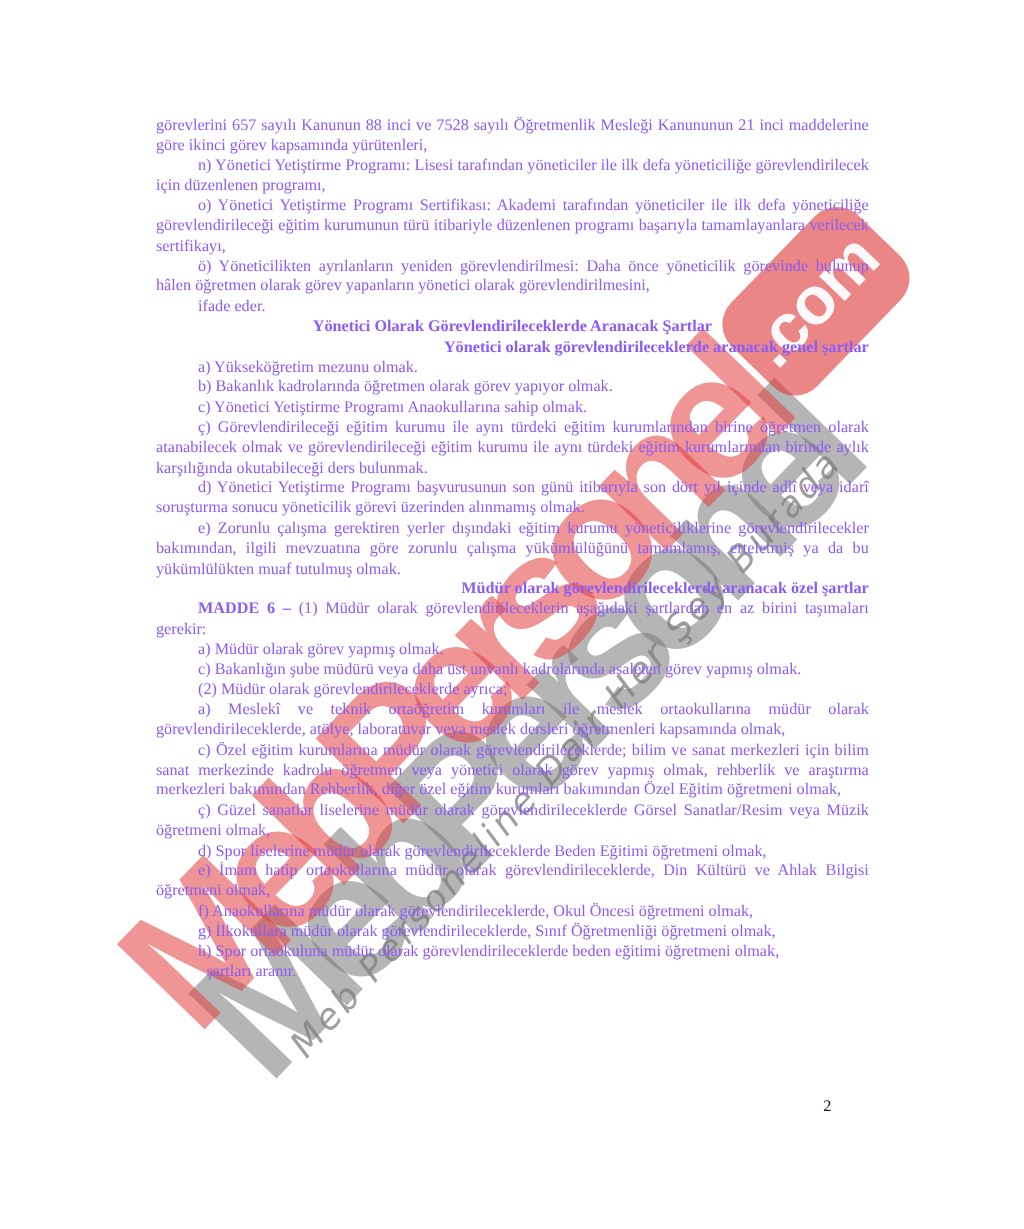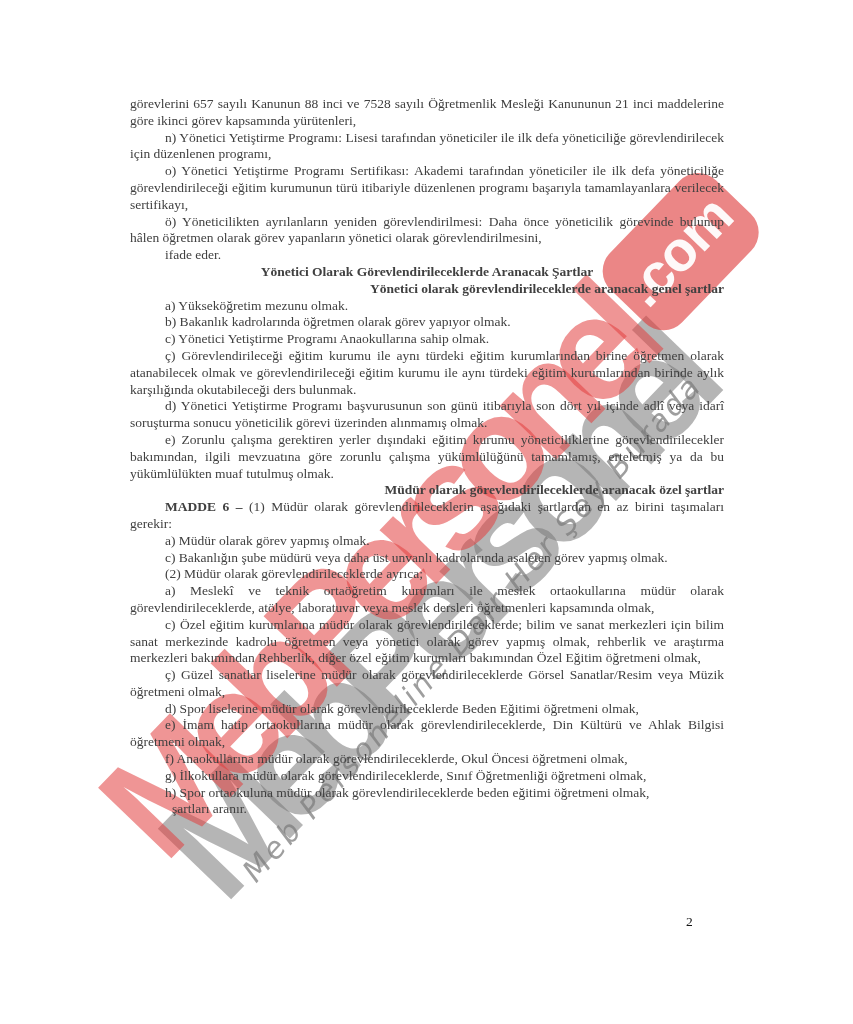"görevlerini 657 sayılı Kanunun 88" .content { color: #404040 -> #8b5cf6 }
